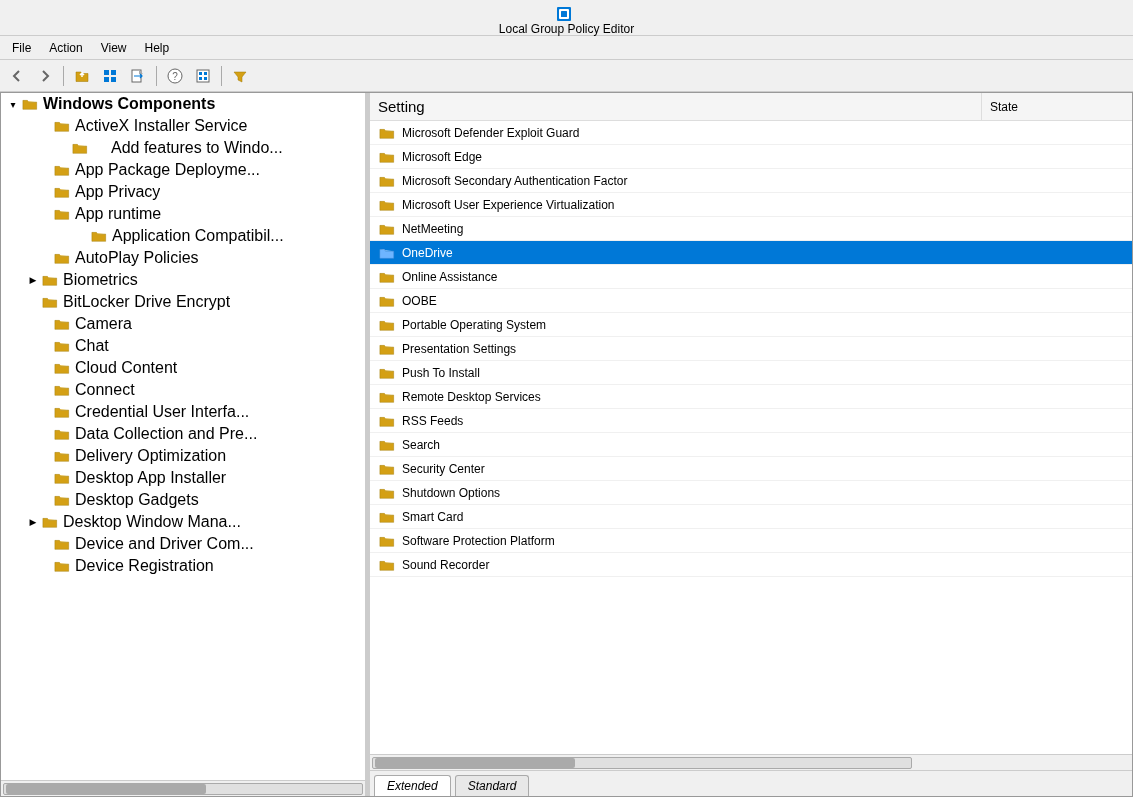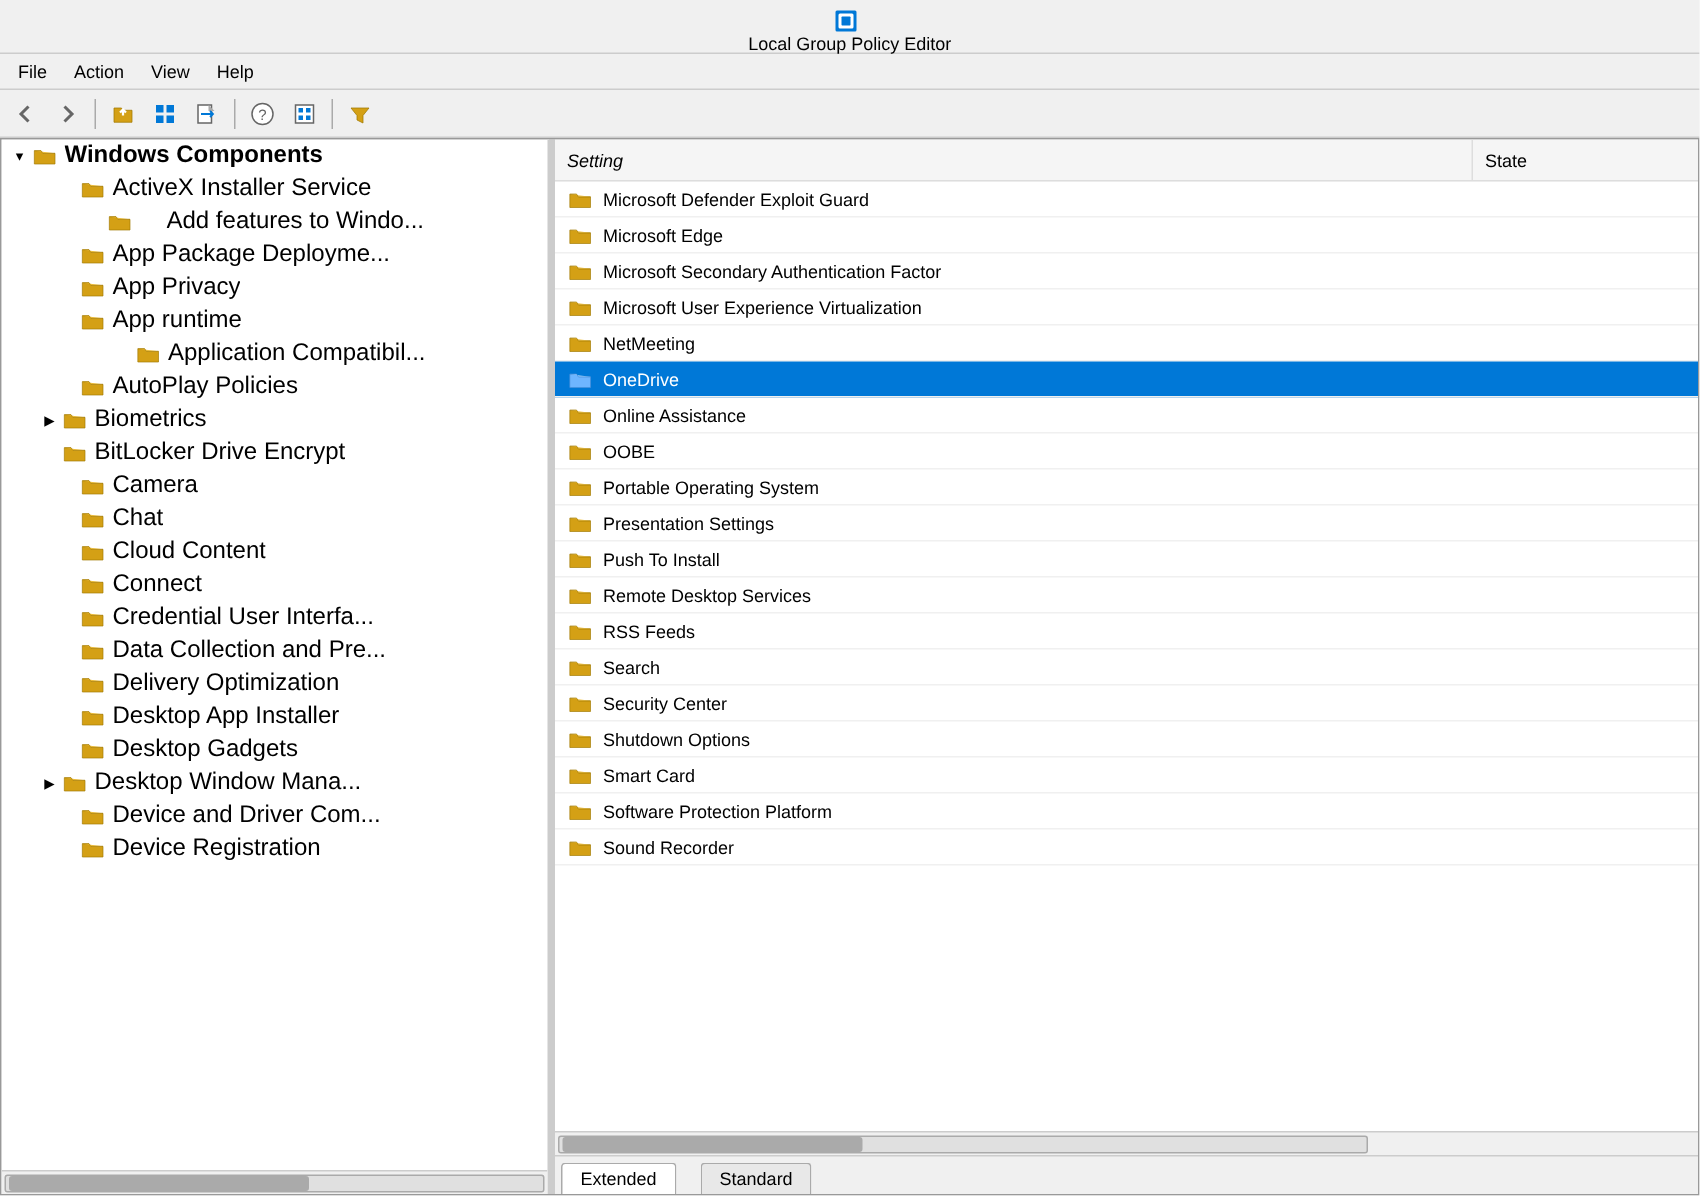"Setting" .col-setting { font-size: 12px -> 15px; font-style: italic -> none }
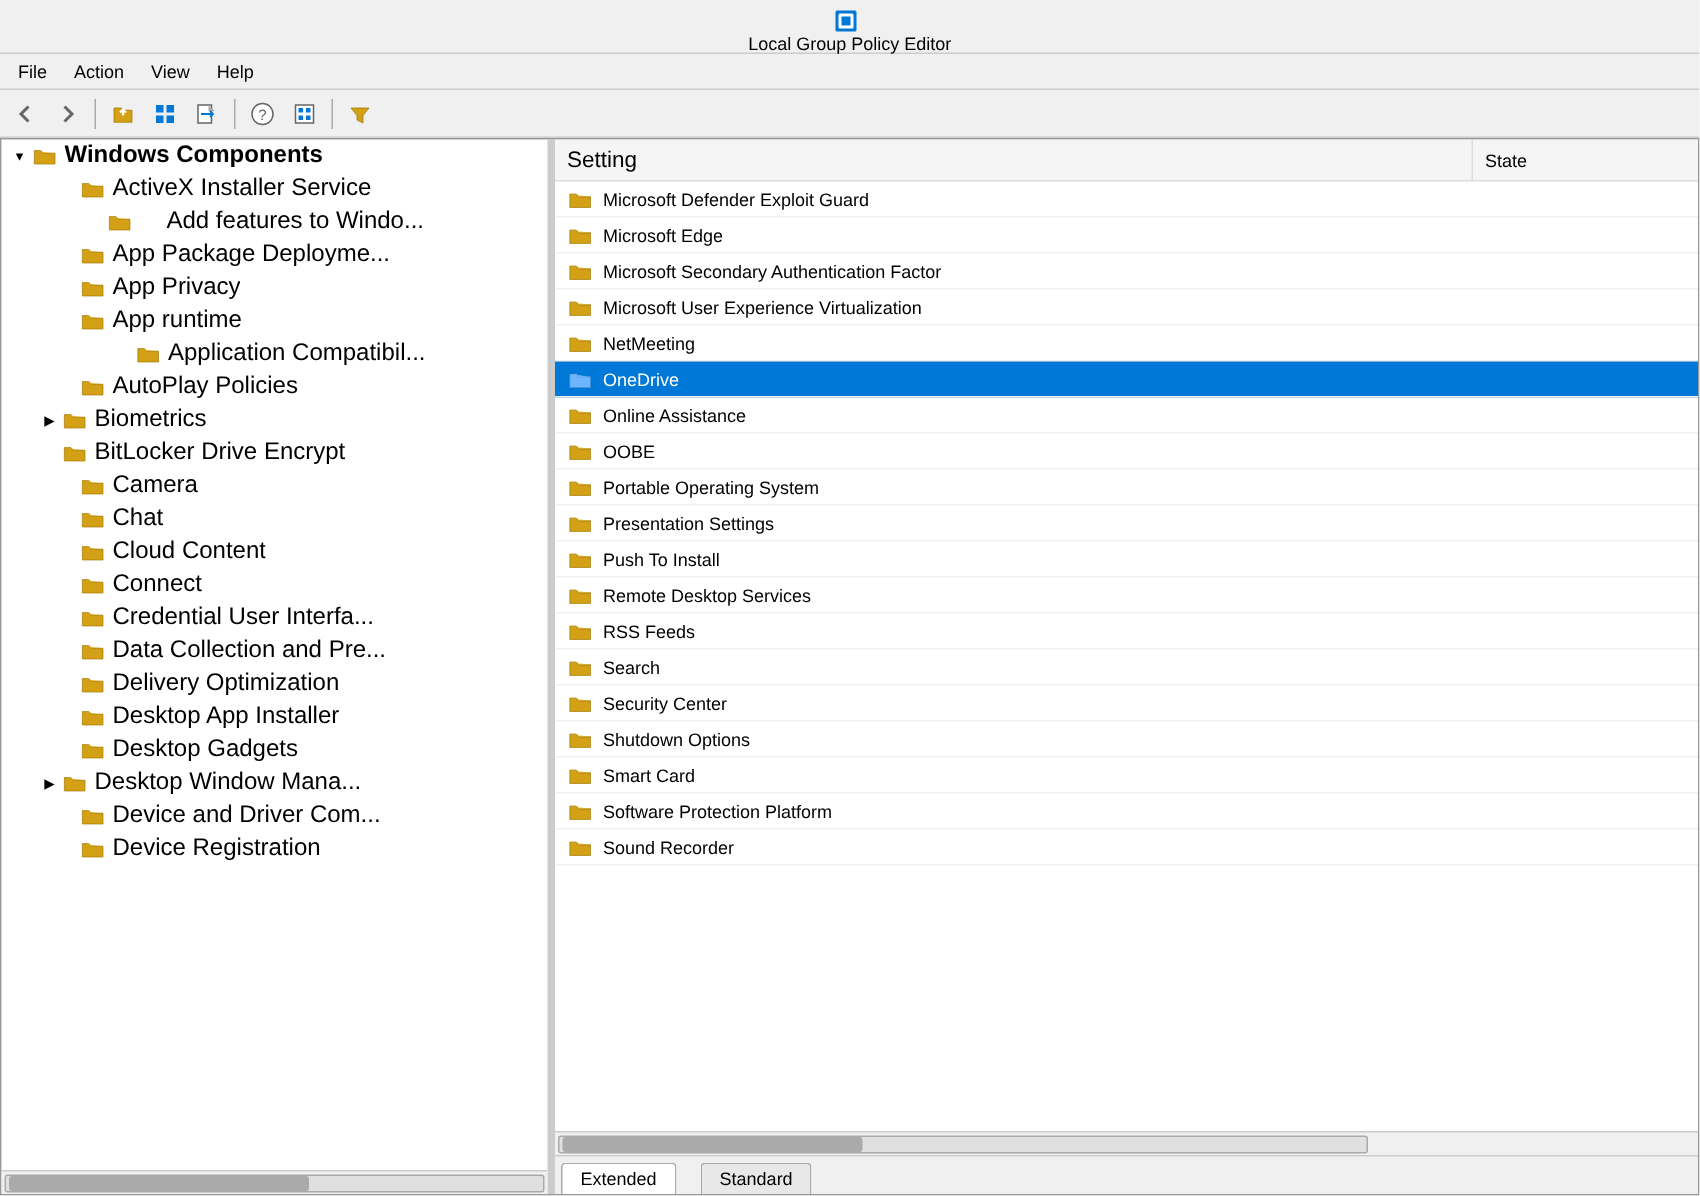"Extended" .tab { font-style: none -> italic; margin-right: 16px -> 4px }
